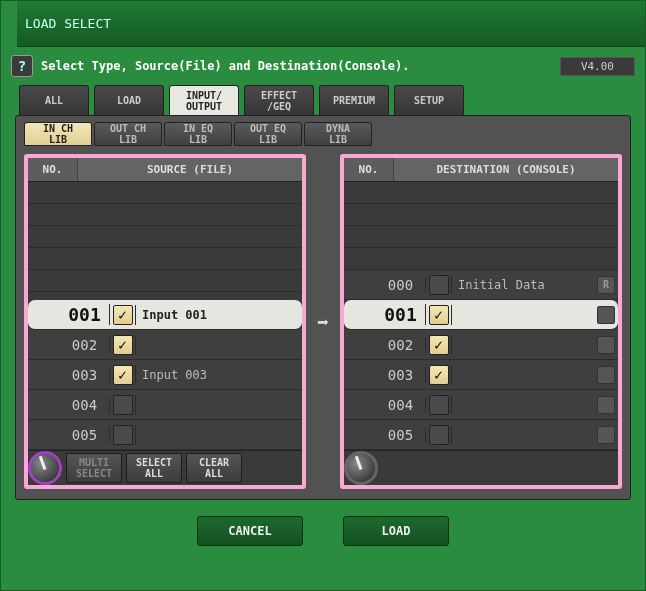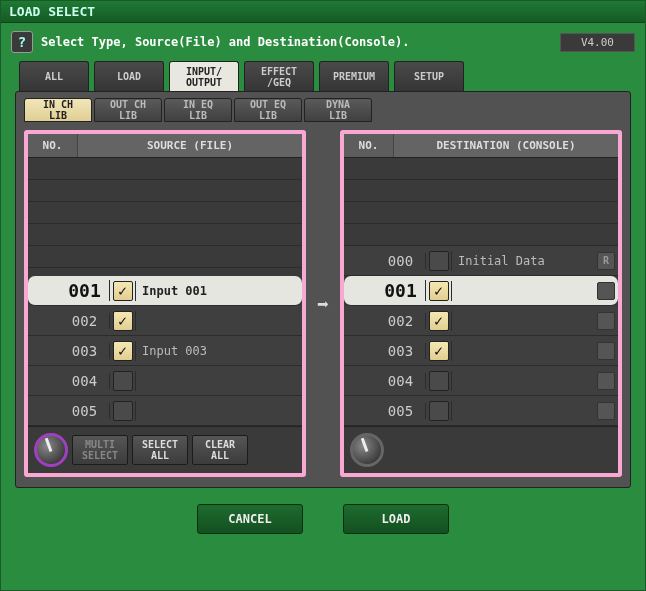"LOAD SELECT" .titlebar { font-weight: bold -> normal; margin-left: none -> 16px; padding: 3px 8px -> 15px 8px }
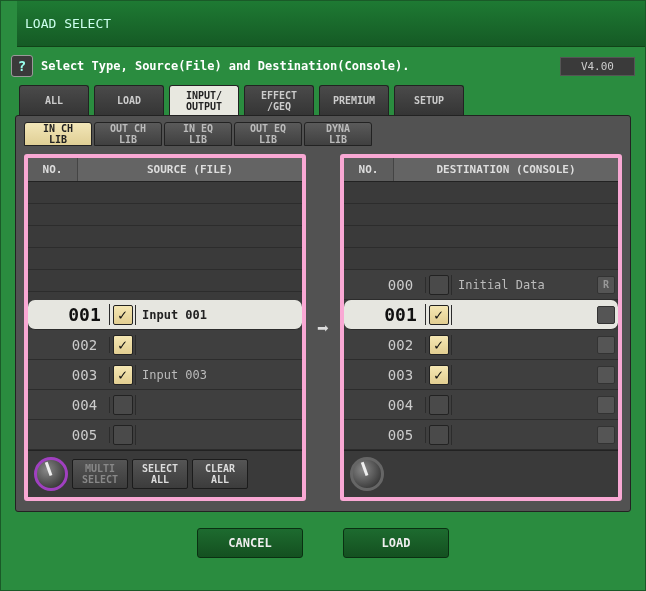"MULTI" .panel-footer { padding: 6px -> 0 }
